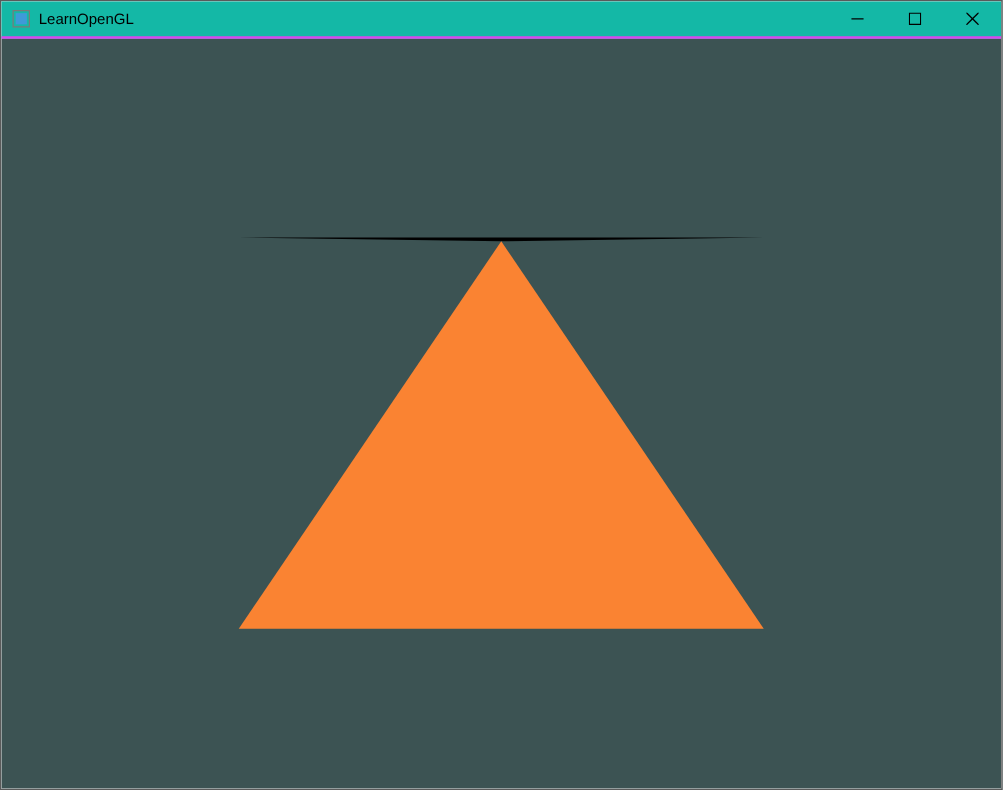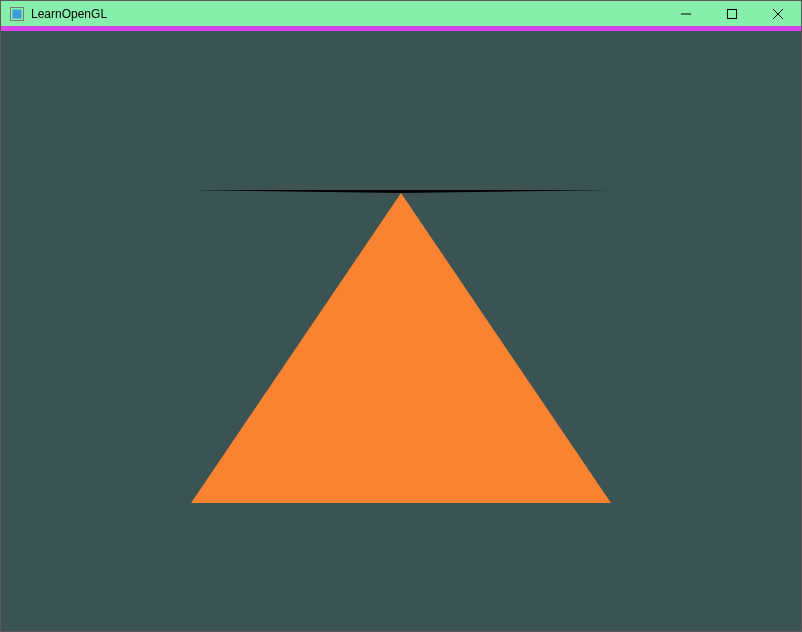"LearnOpenGL" .titlebar { background: #86efac -> #14b8a6; border-bottom: 5px solid #d946ef -> 2px solid #d946ef }
